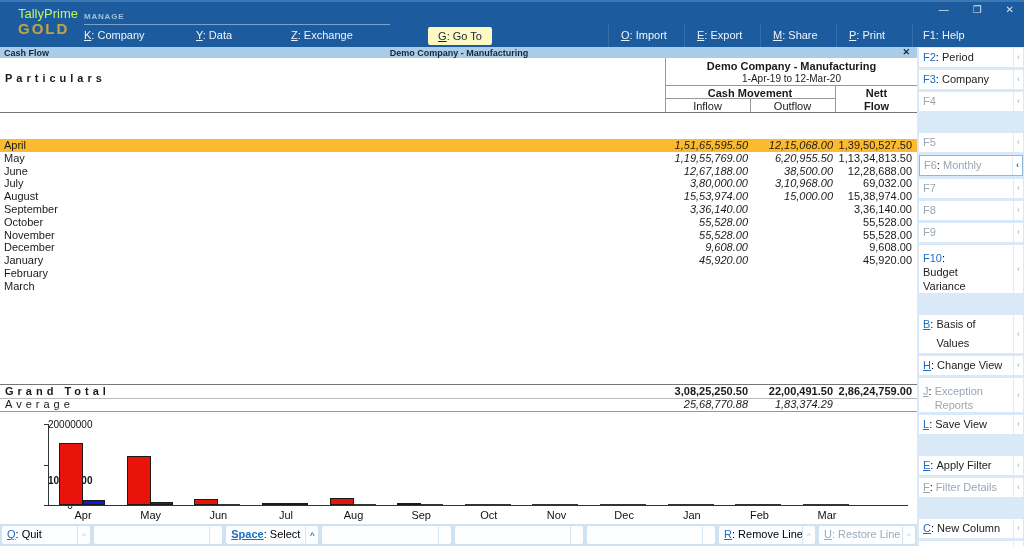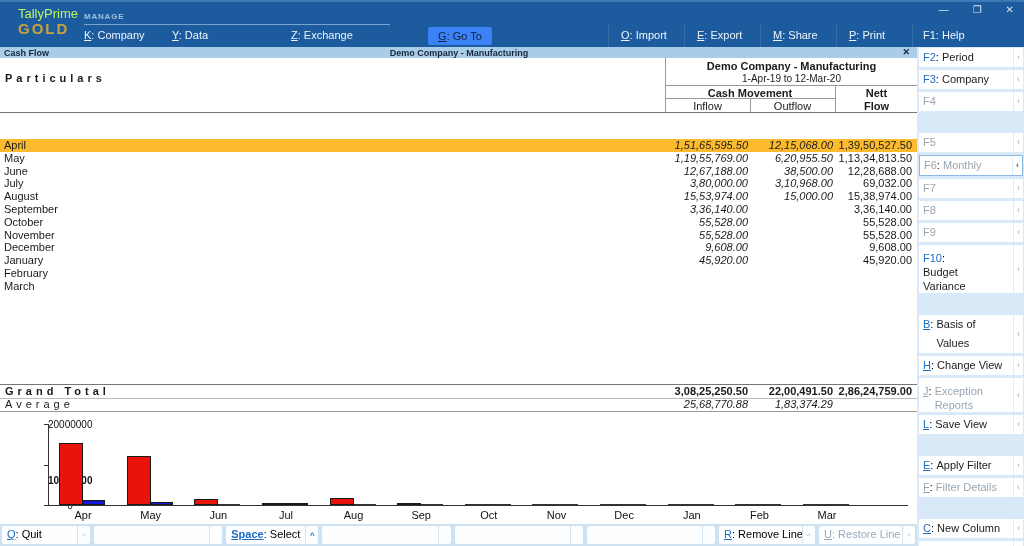"Y: Data" .mi-l1 { left: 172px -> 196px }
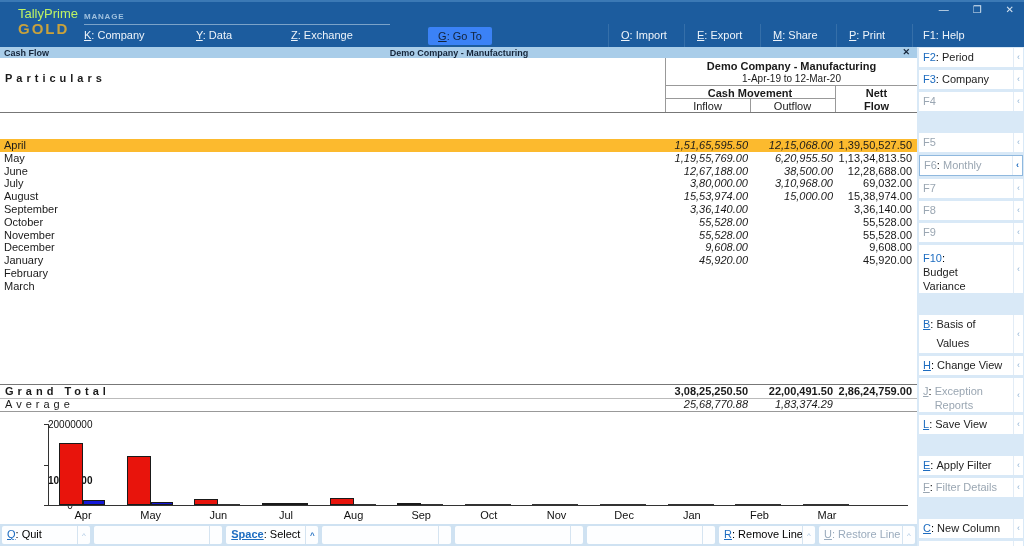"G: Go To" .goto { background: #3b82f6 -> #fef9c3 }
